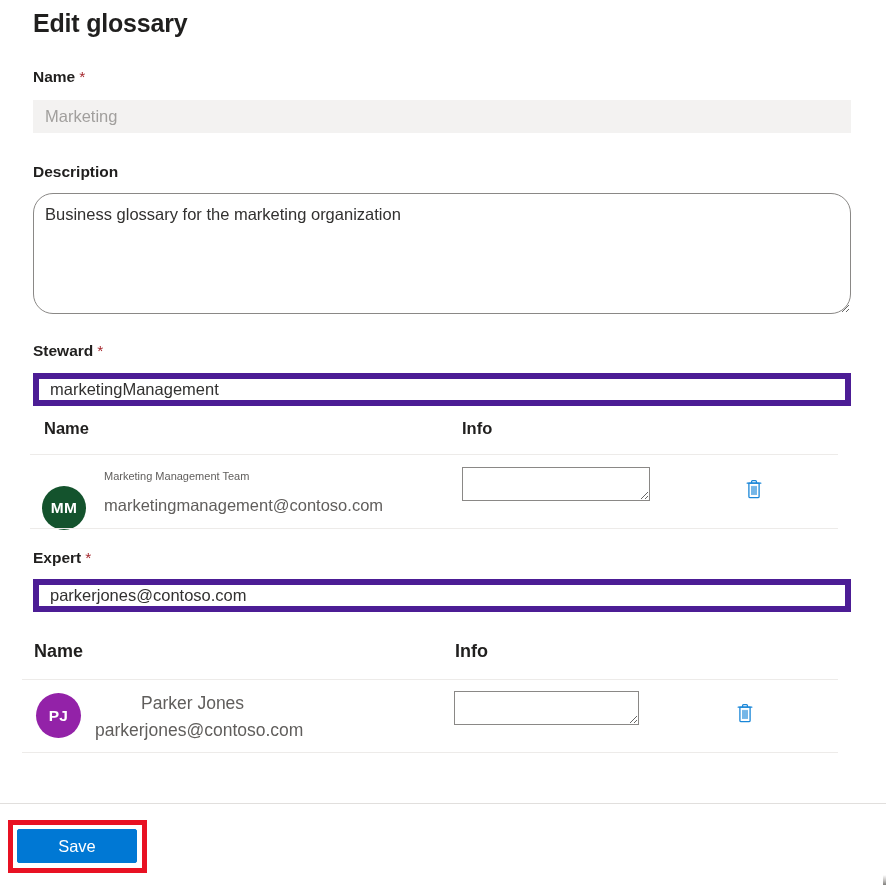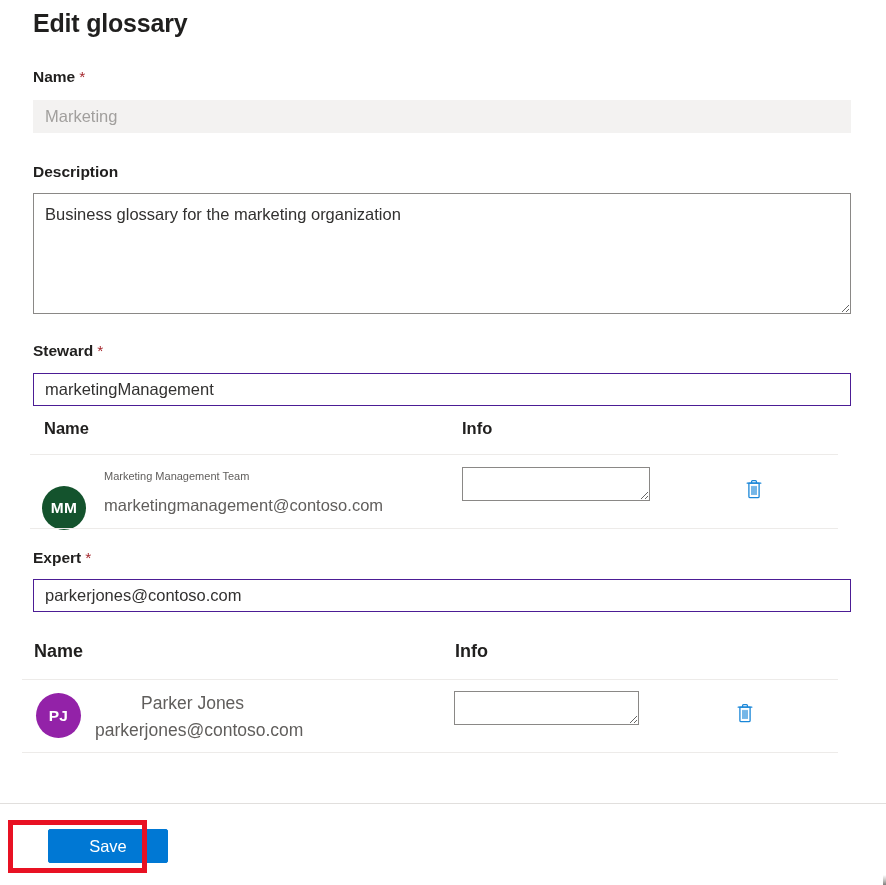"Business glossary for the marketing" textarea.desc-area { border-radius: none -> 20px }
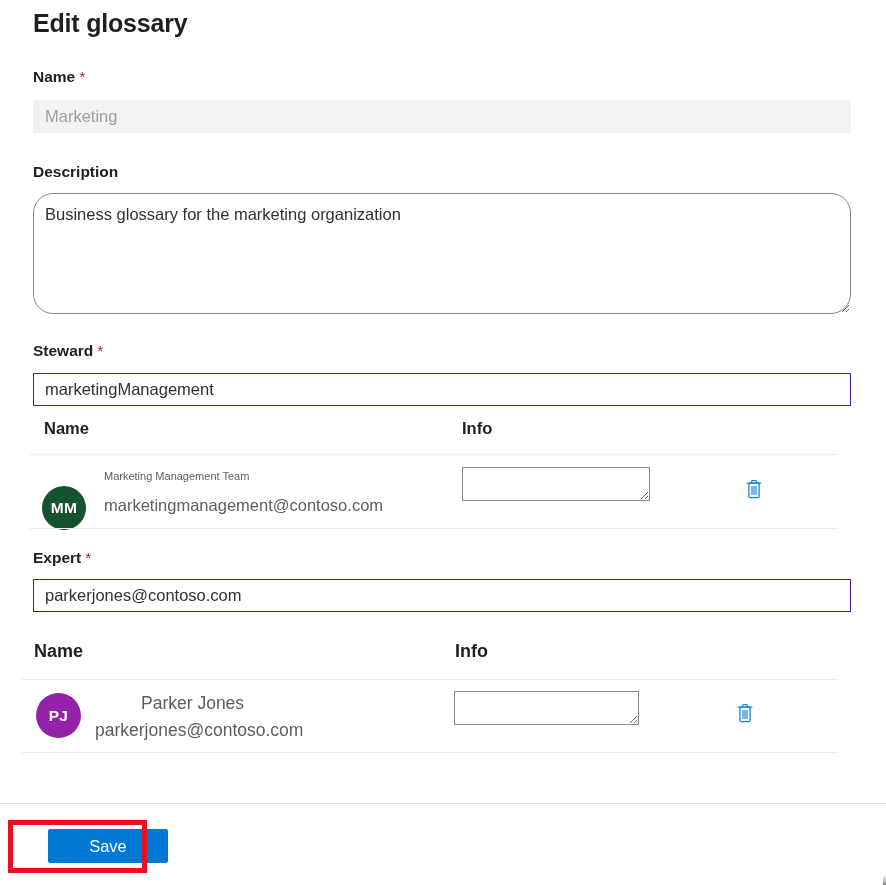"marketingManagement" .text-input { border: 1px solid #4c1d95 -> 6px solid #4c1d95 }
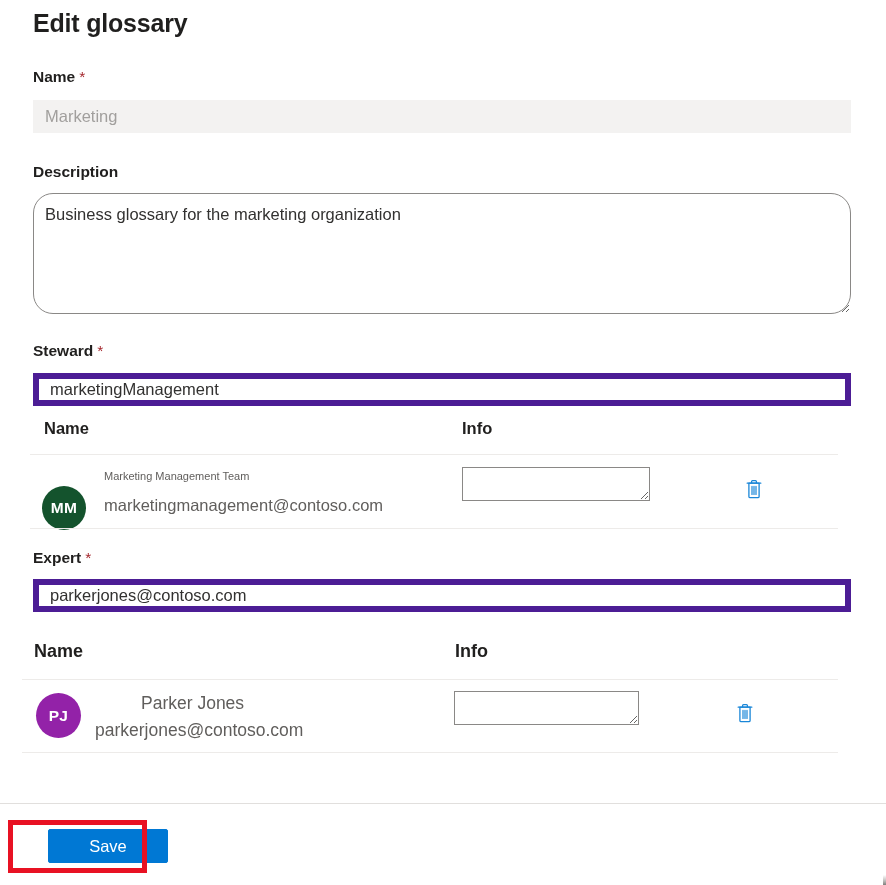"Save" button.btn { margin-left: 31px -> none }
